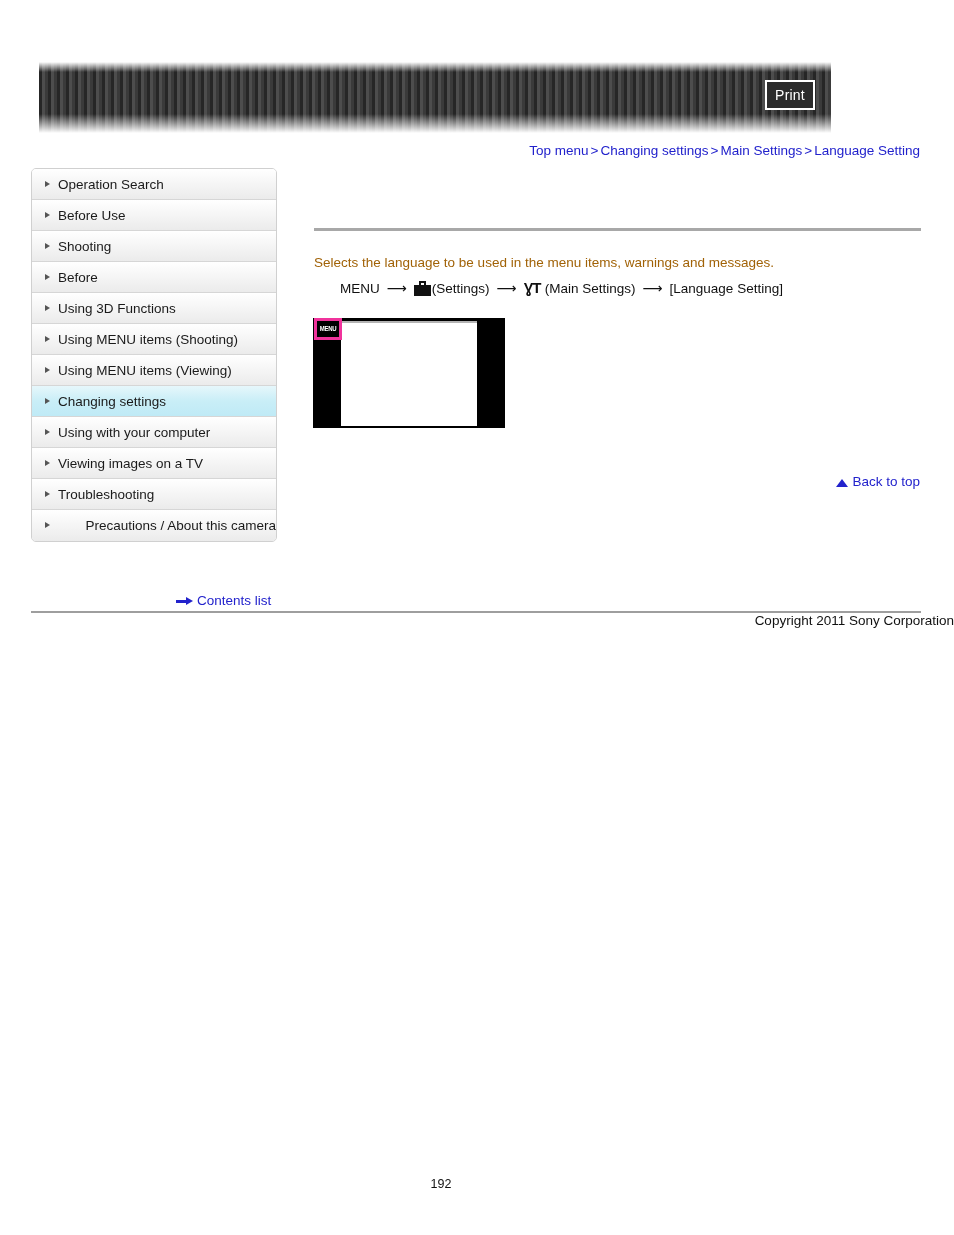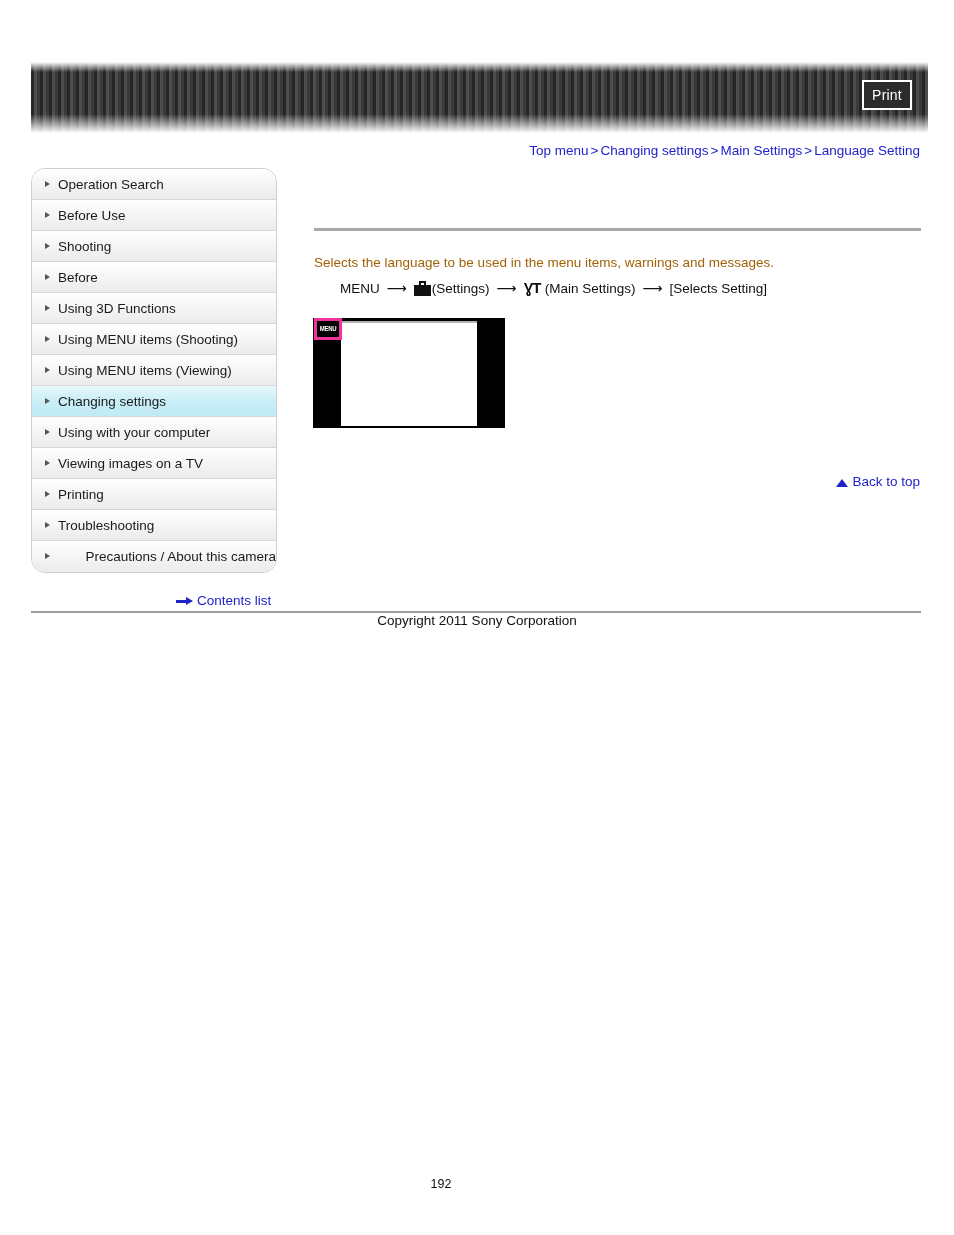"Print" .header-banner { left: 31px -> 39px; padding-left: none -> 16px; width: 897px -> 776px }
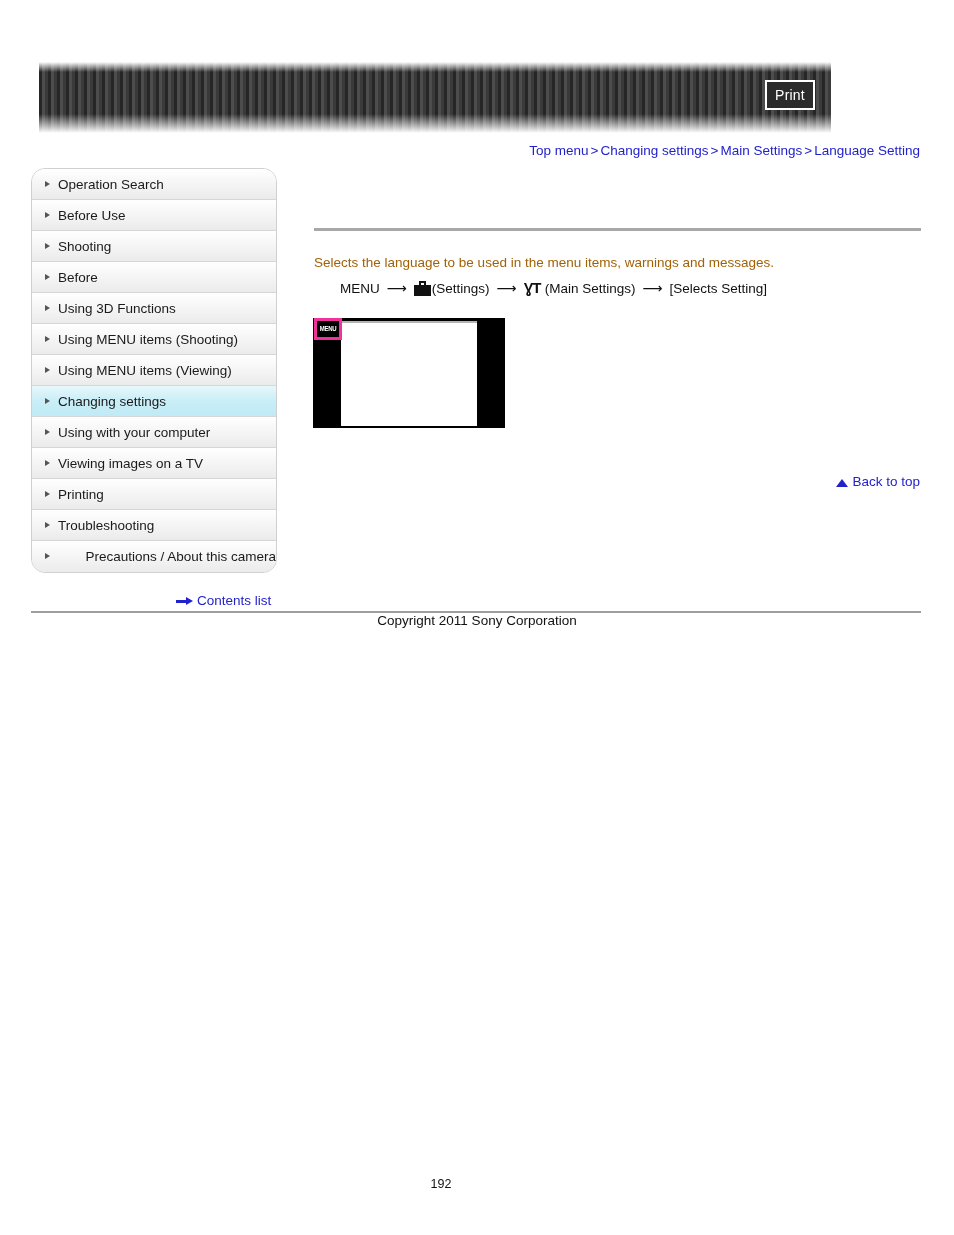"Operation Search" .sidebar { border-radius: 14px -> 5px }
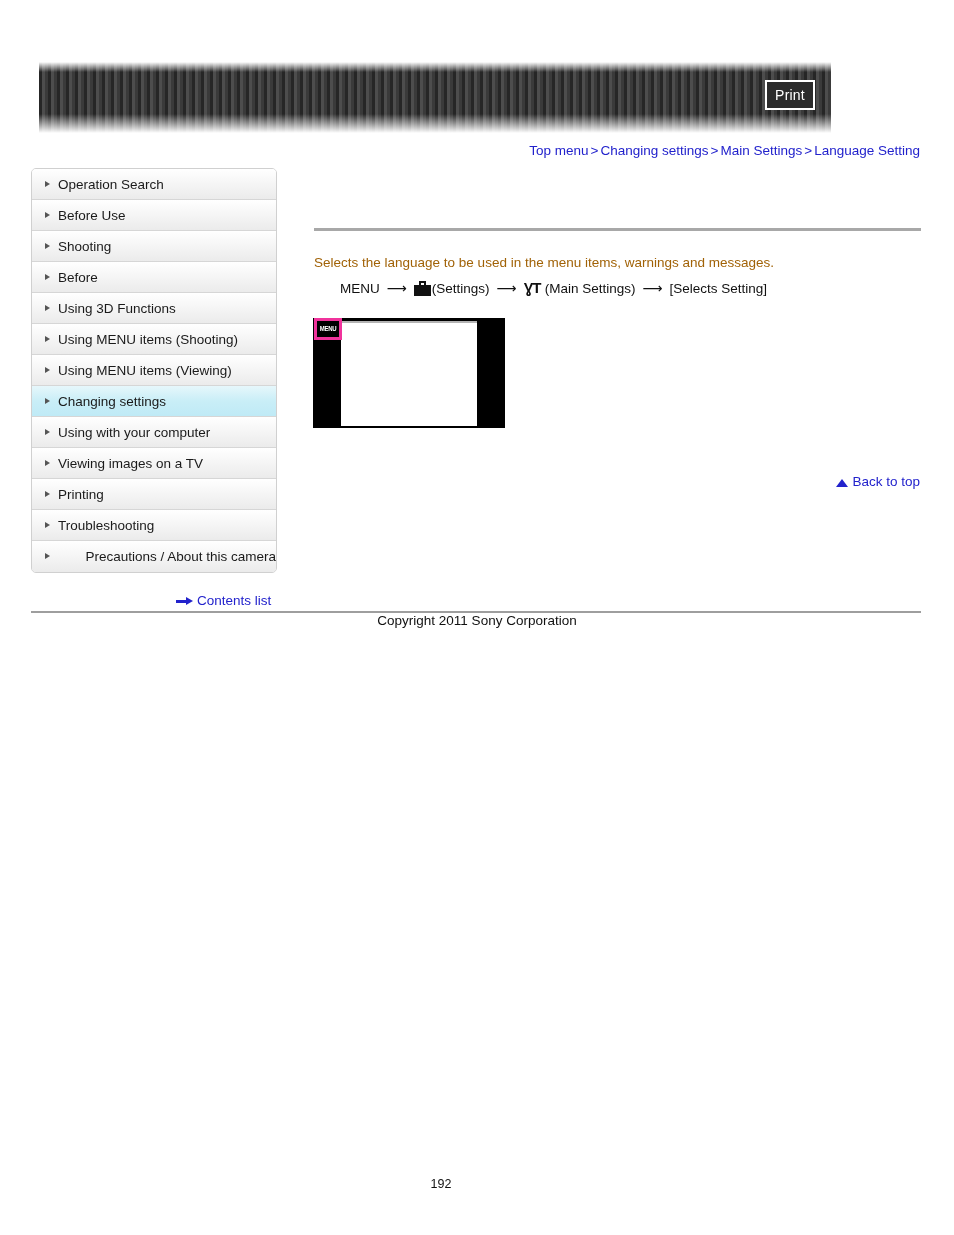"[Selects Setting]" span { text: Selects -> Language }
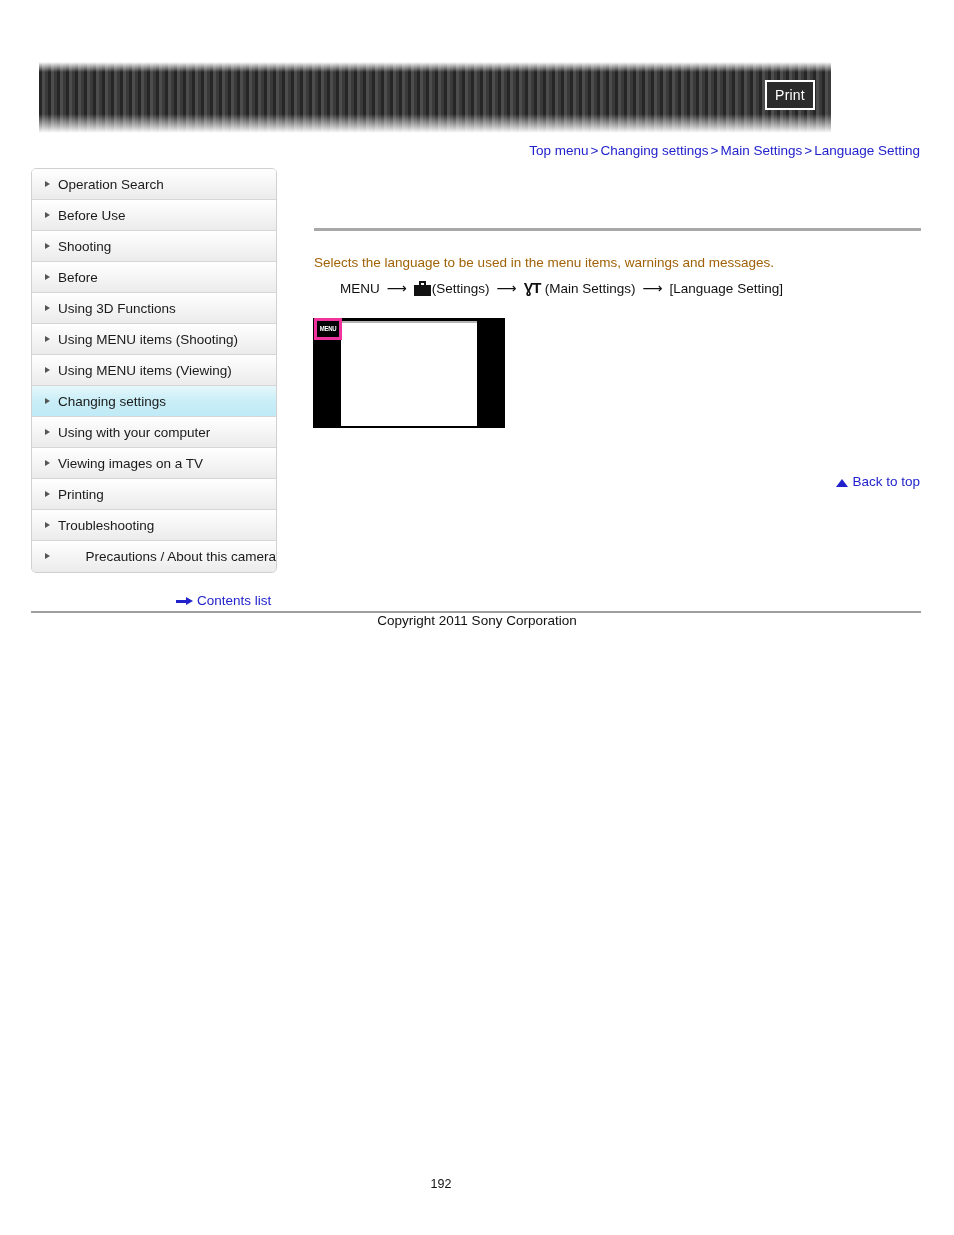"Printing" div.side-item { html: <div> <span></span> <span>Printing</span> </div> -> none }
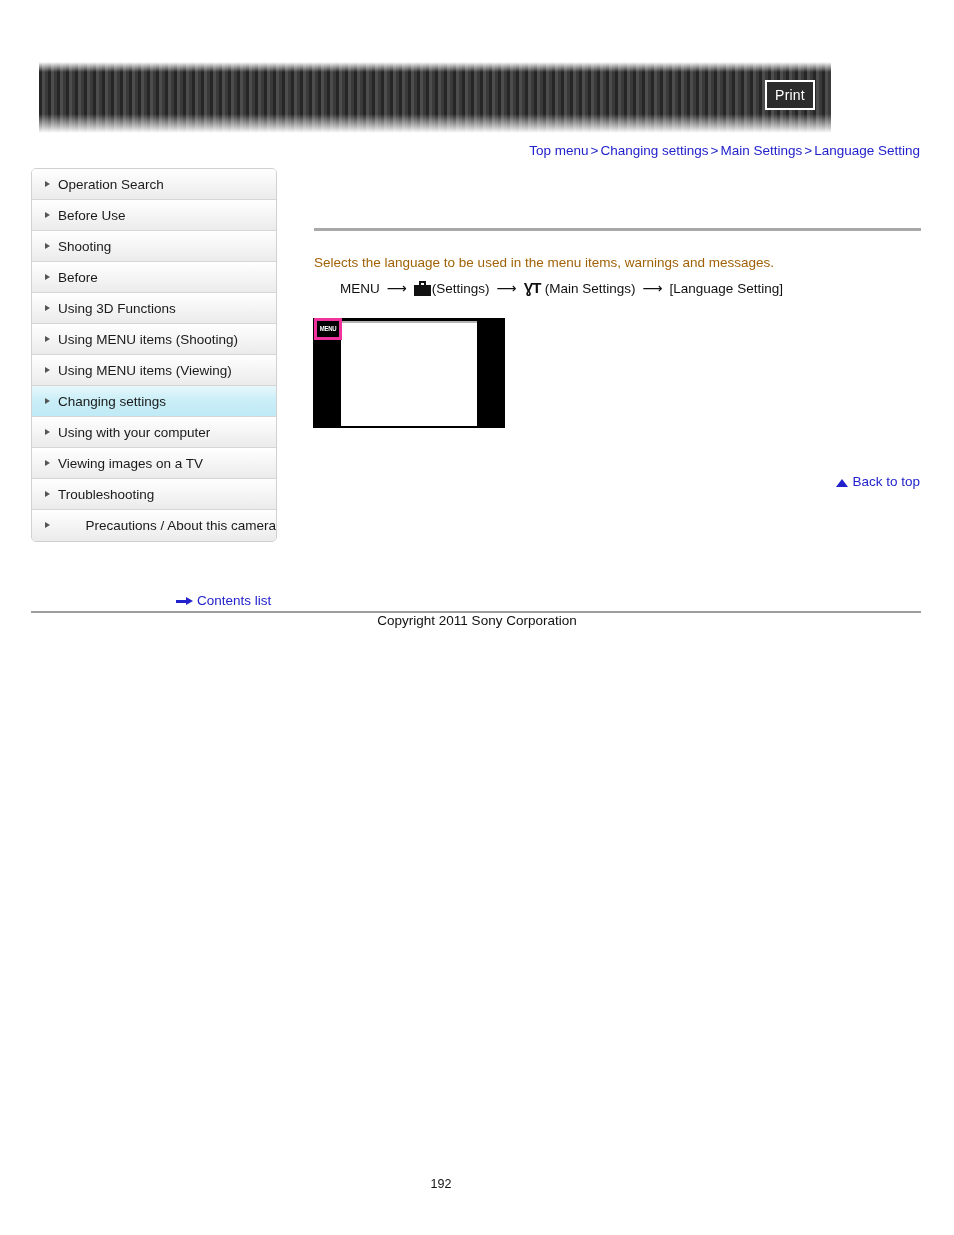"Copyright 2011 Sony Corporation" .copyright { text-align: center -> right }
